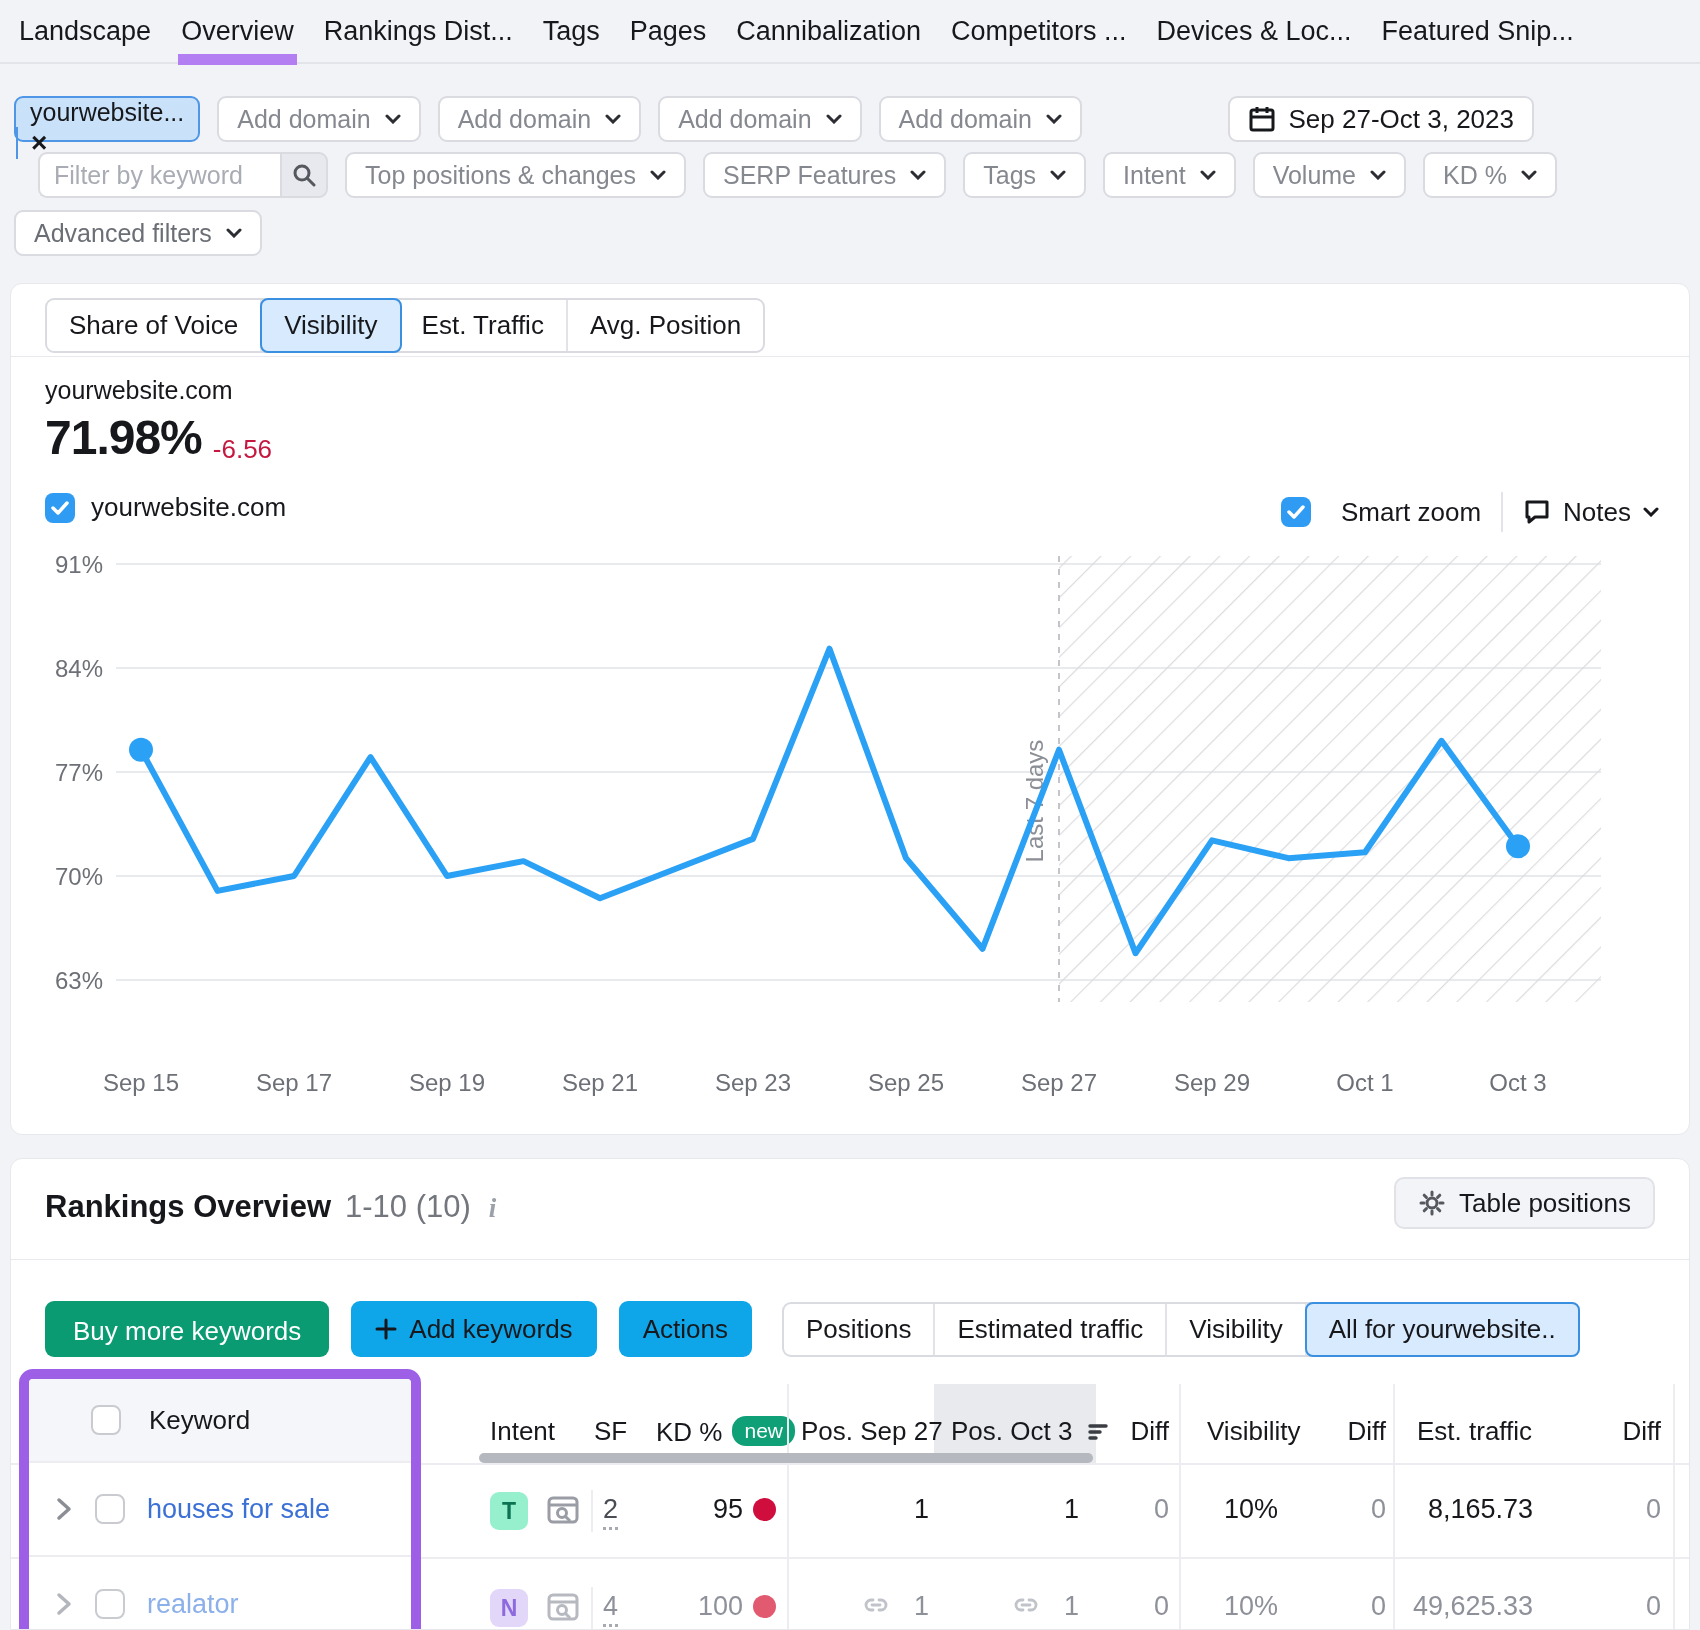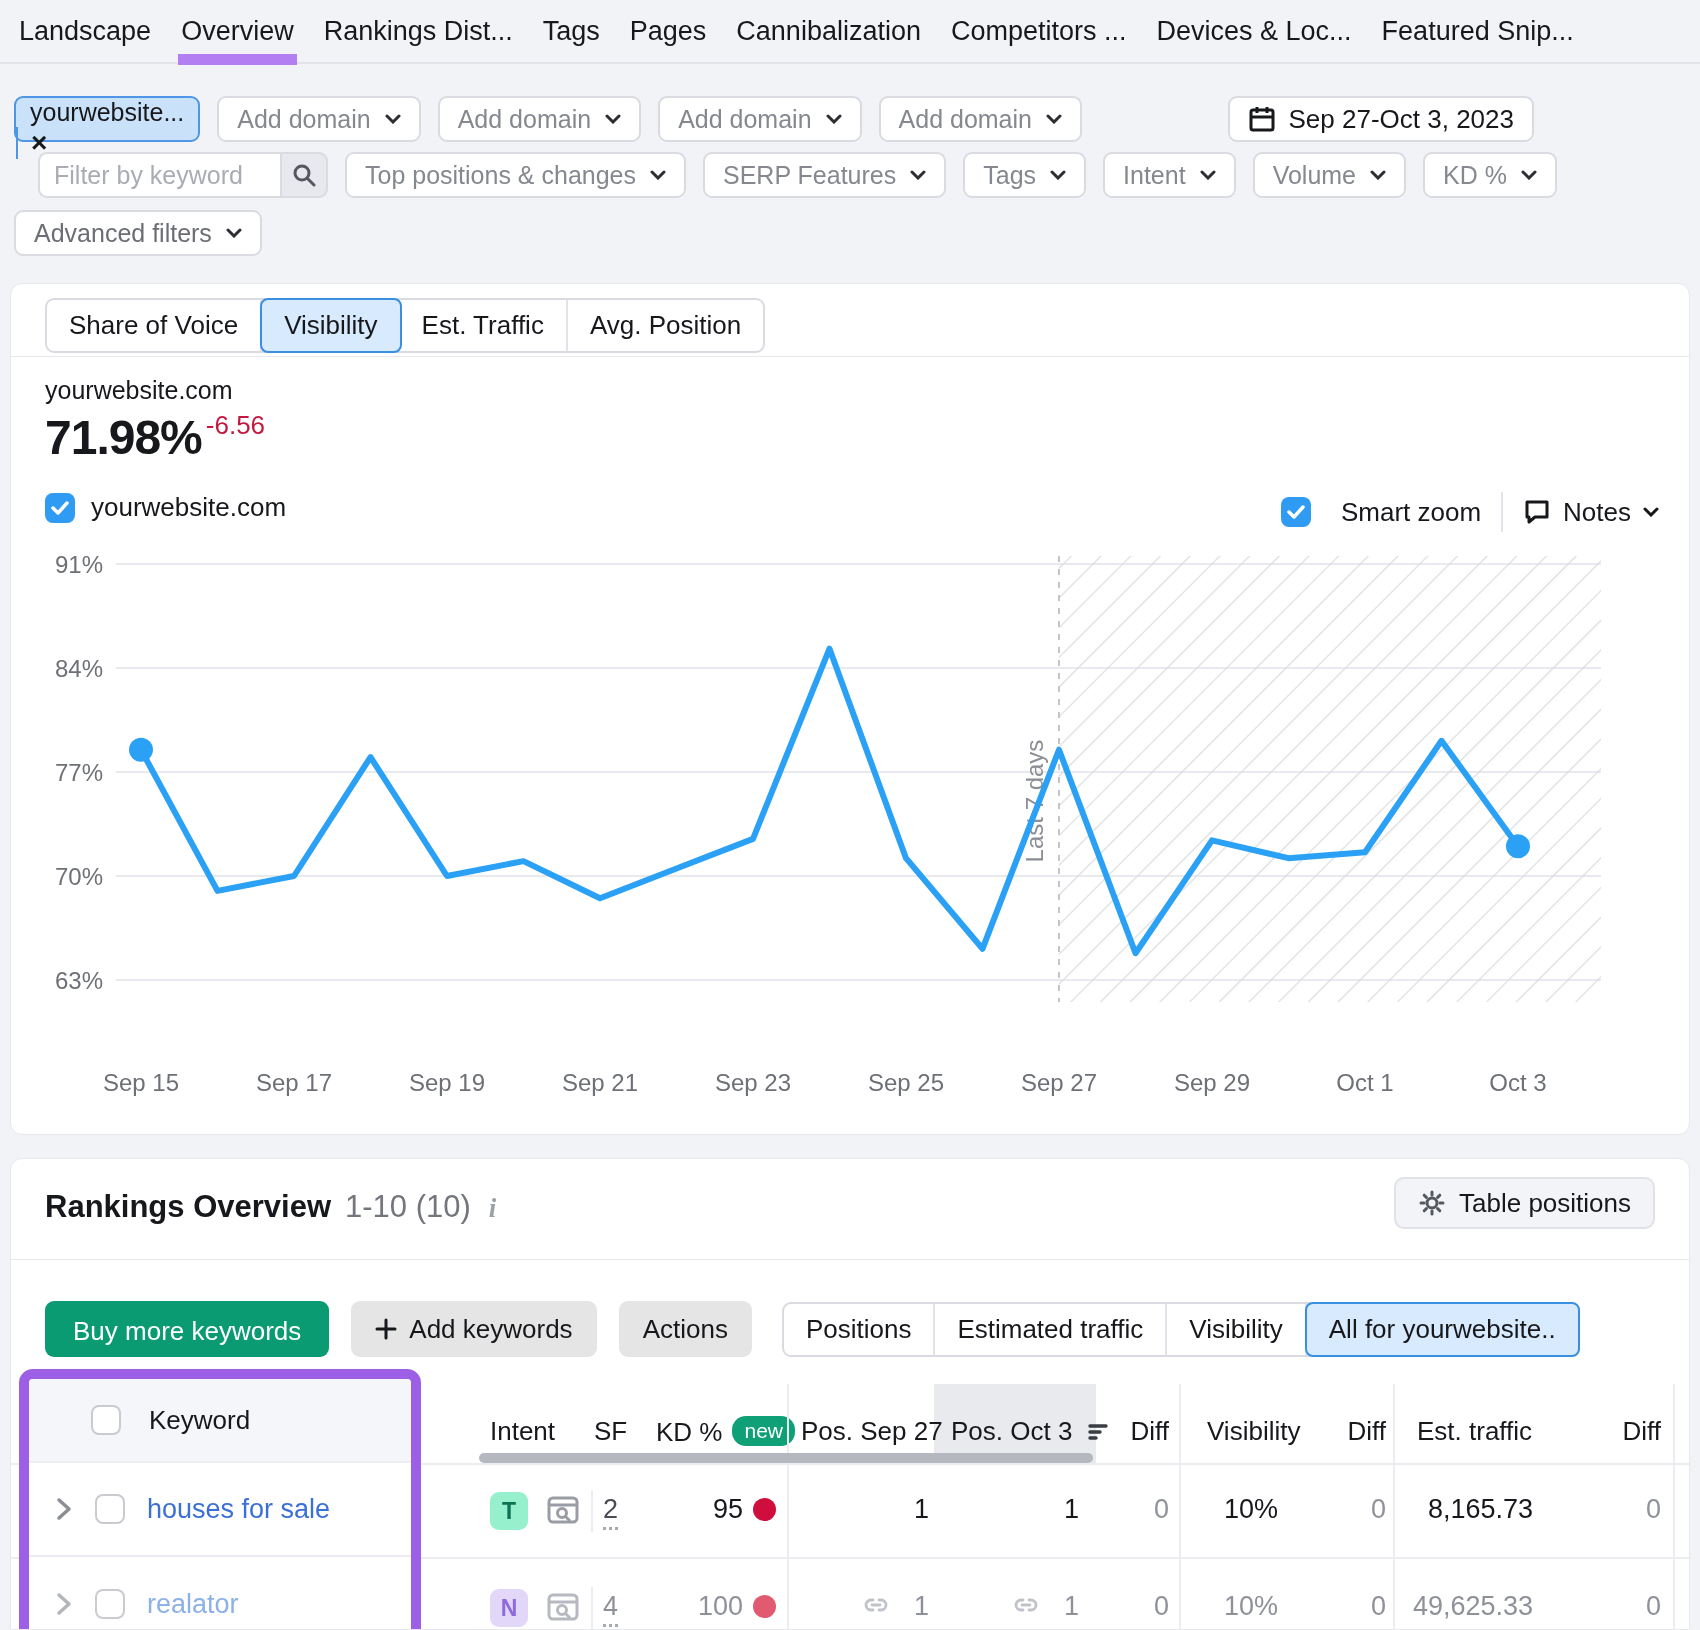"71.98%" .big-row { align-items: flex-start -> flex-end; gap: 4px -> 11px }
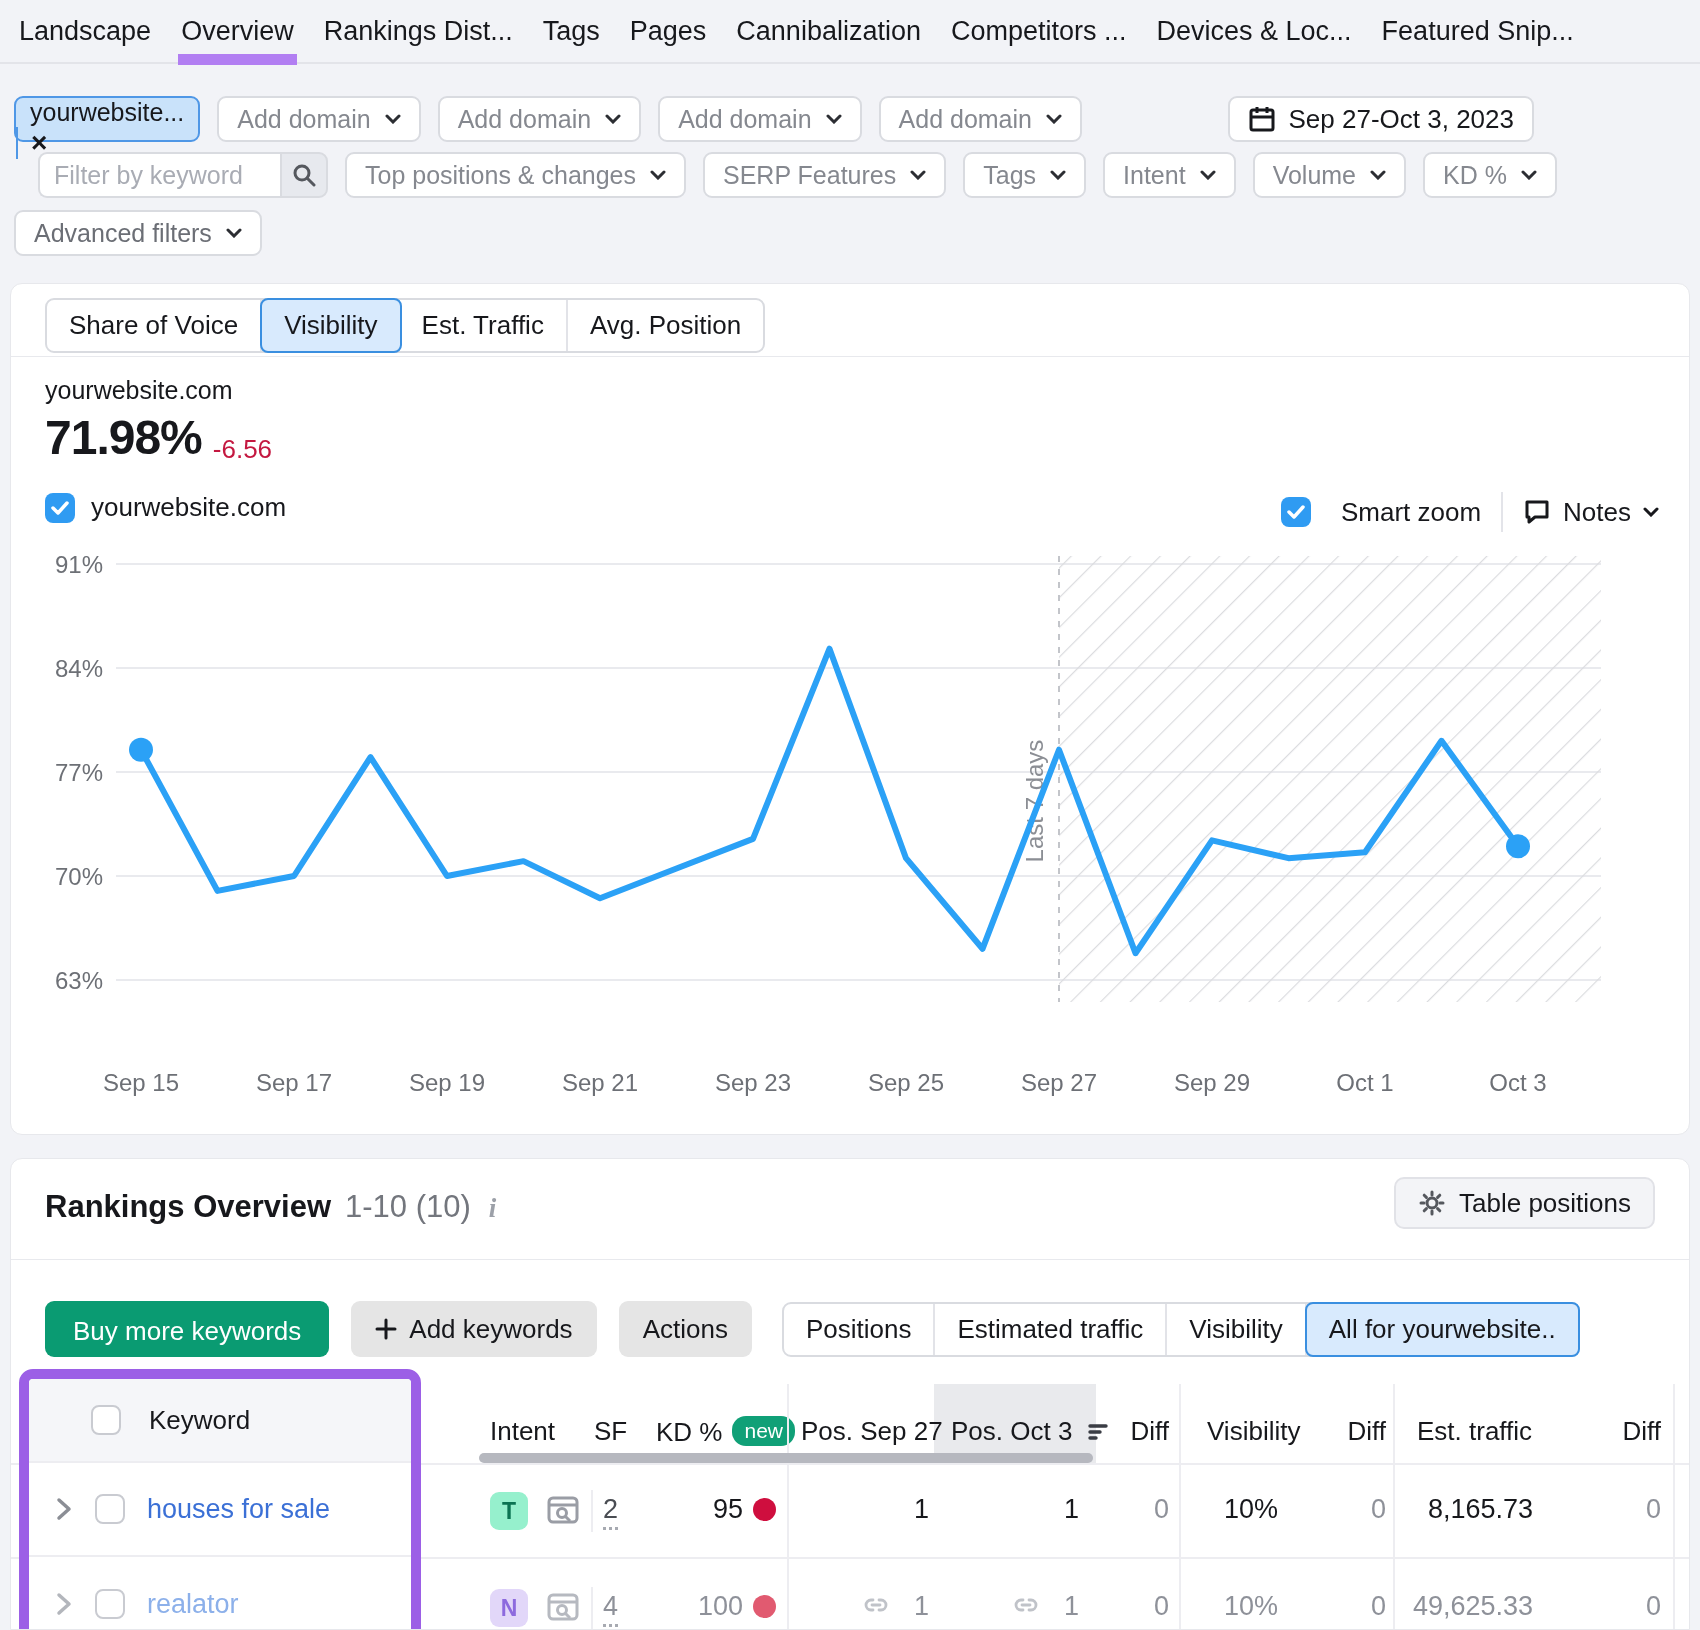"Add keywords" .gray-btn { background: #e5e5e5 -> #0ea5e9 }
